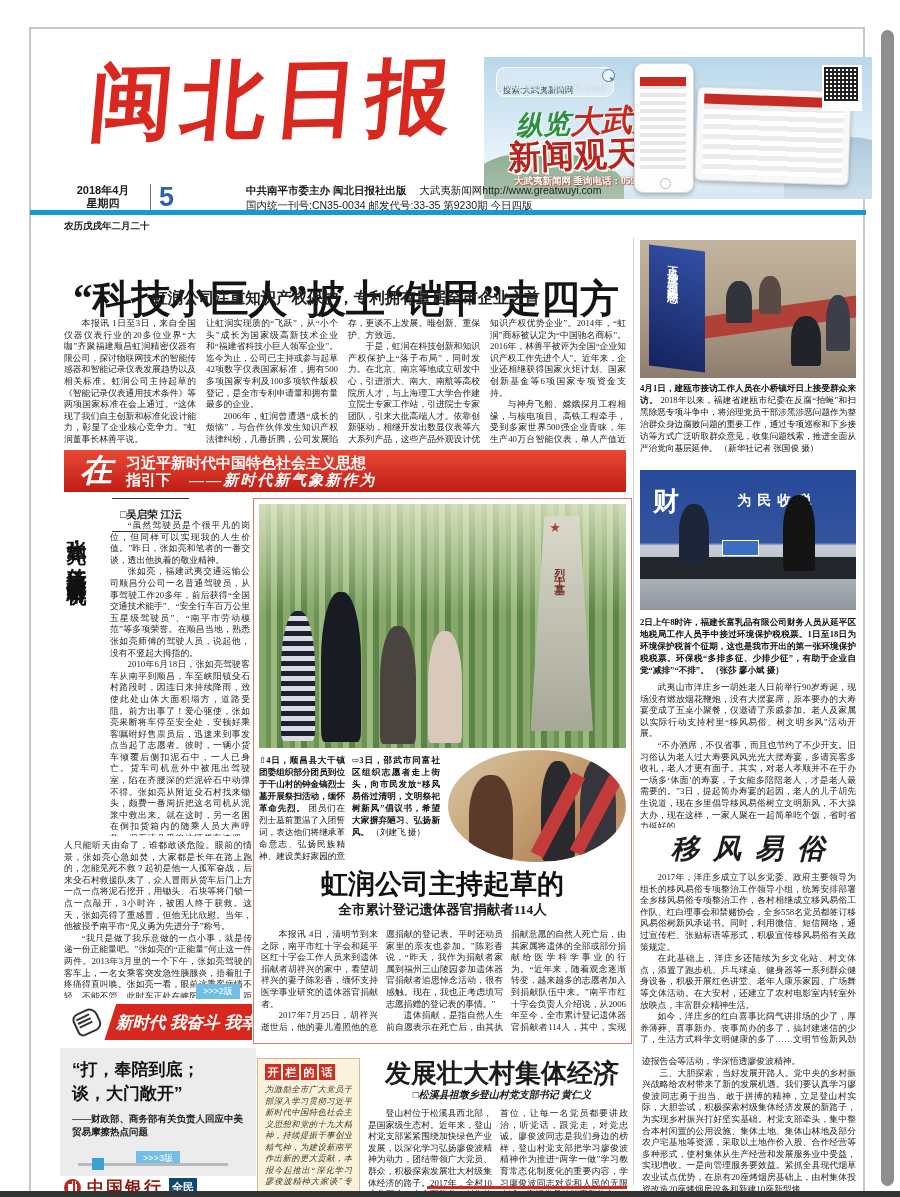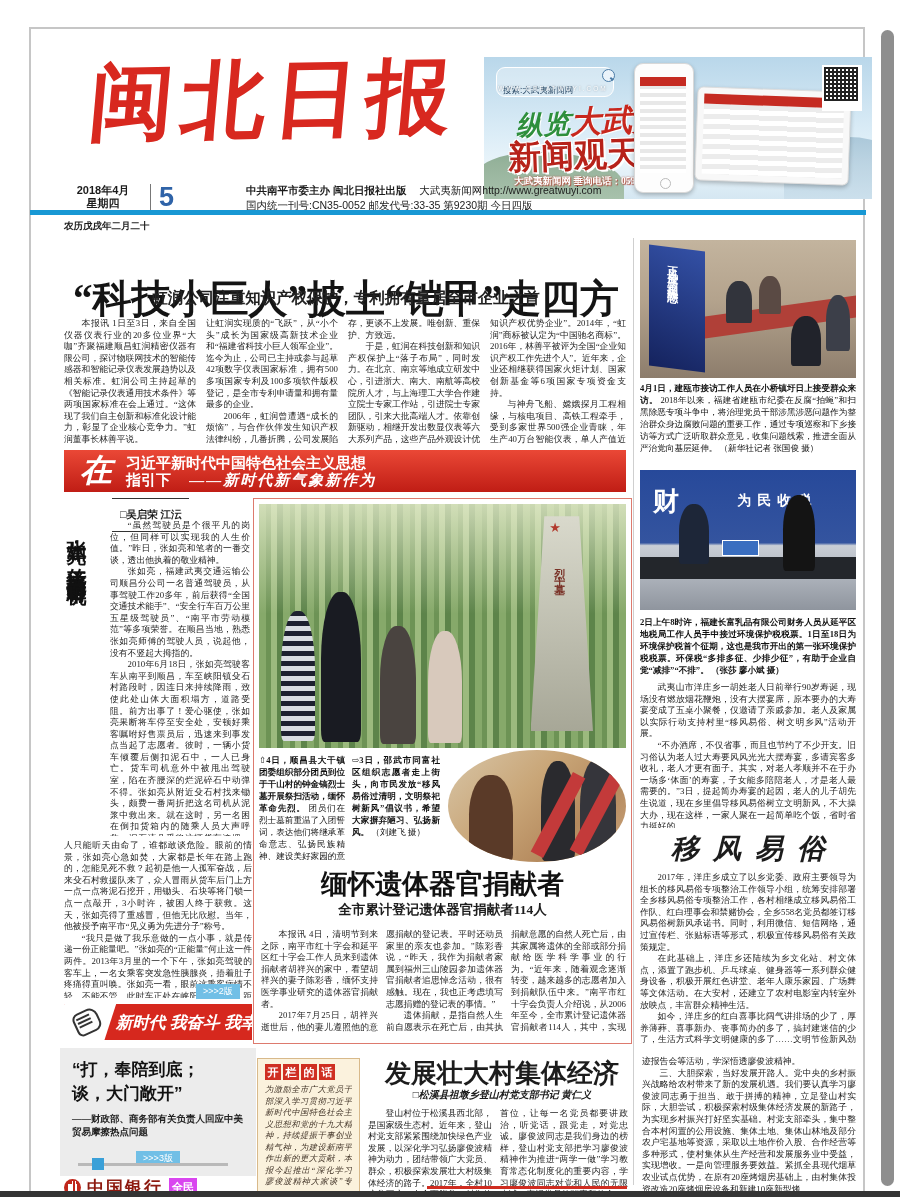"国内统一刊号:CN35-0052 邮发代号:33-35 第9230期 今日四版" div { text: :CN35-0052 -> :CN35-0034 }
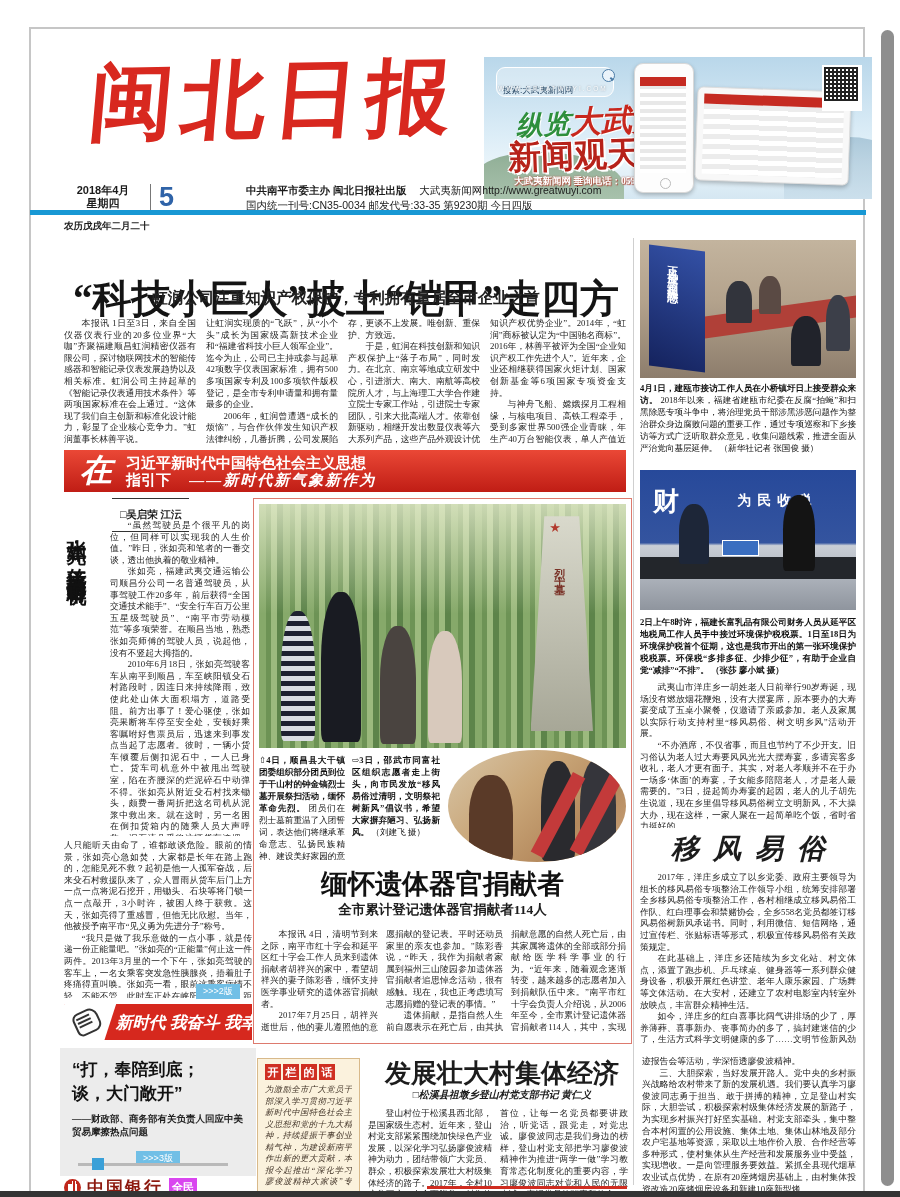"缅怀遗体器官捐献者" div.abs { text: 缅怀遗体器官捐献者 -> 虹润公司主持起草的 }
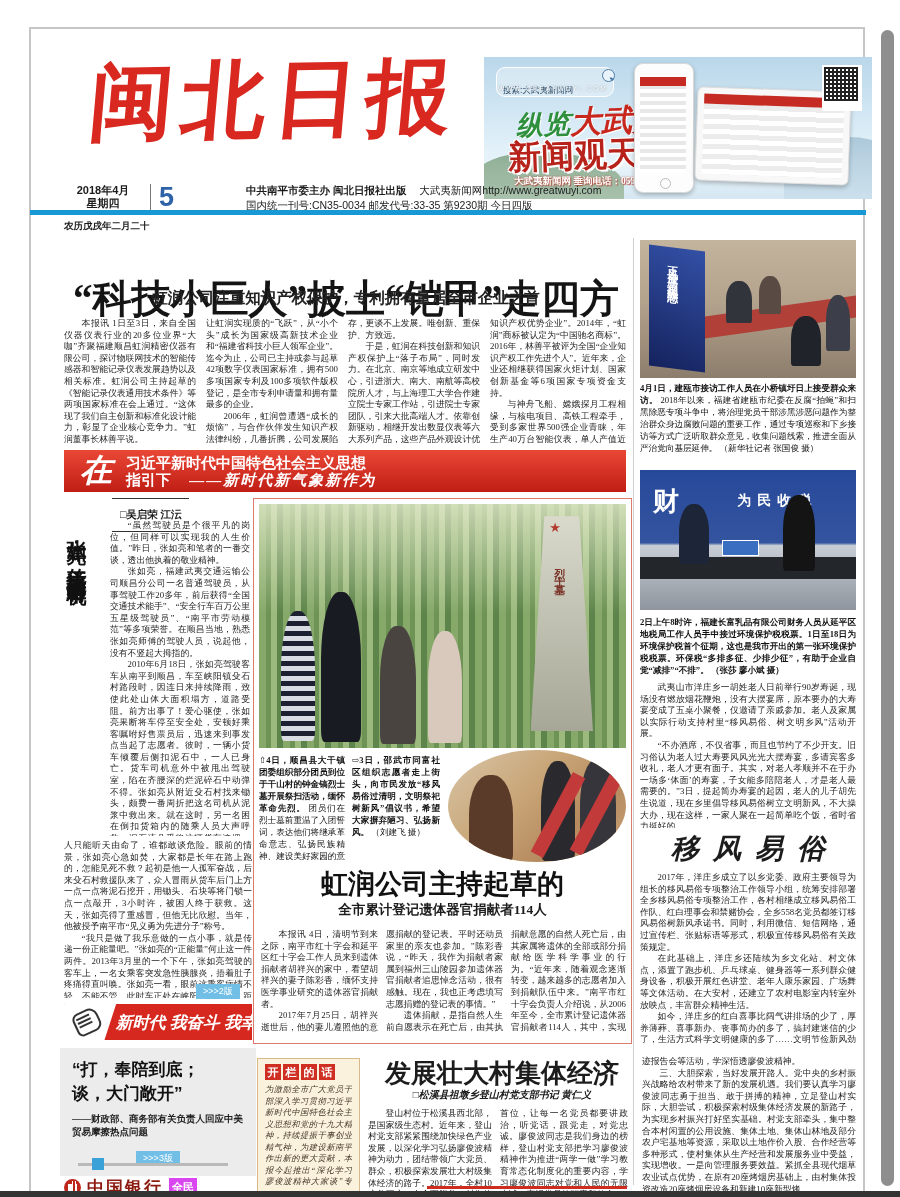"全民" .bank-badge { background: #d946ef -> #0c4a6e }
